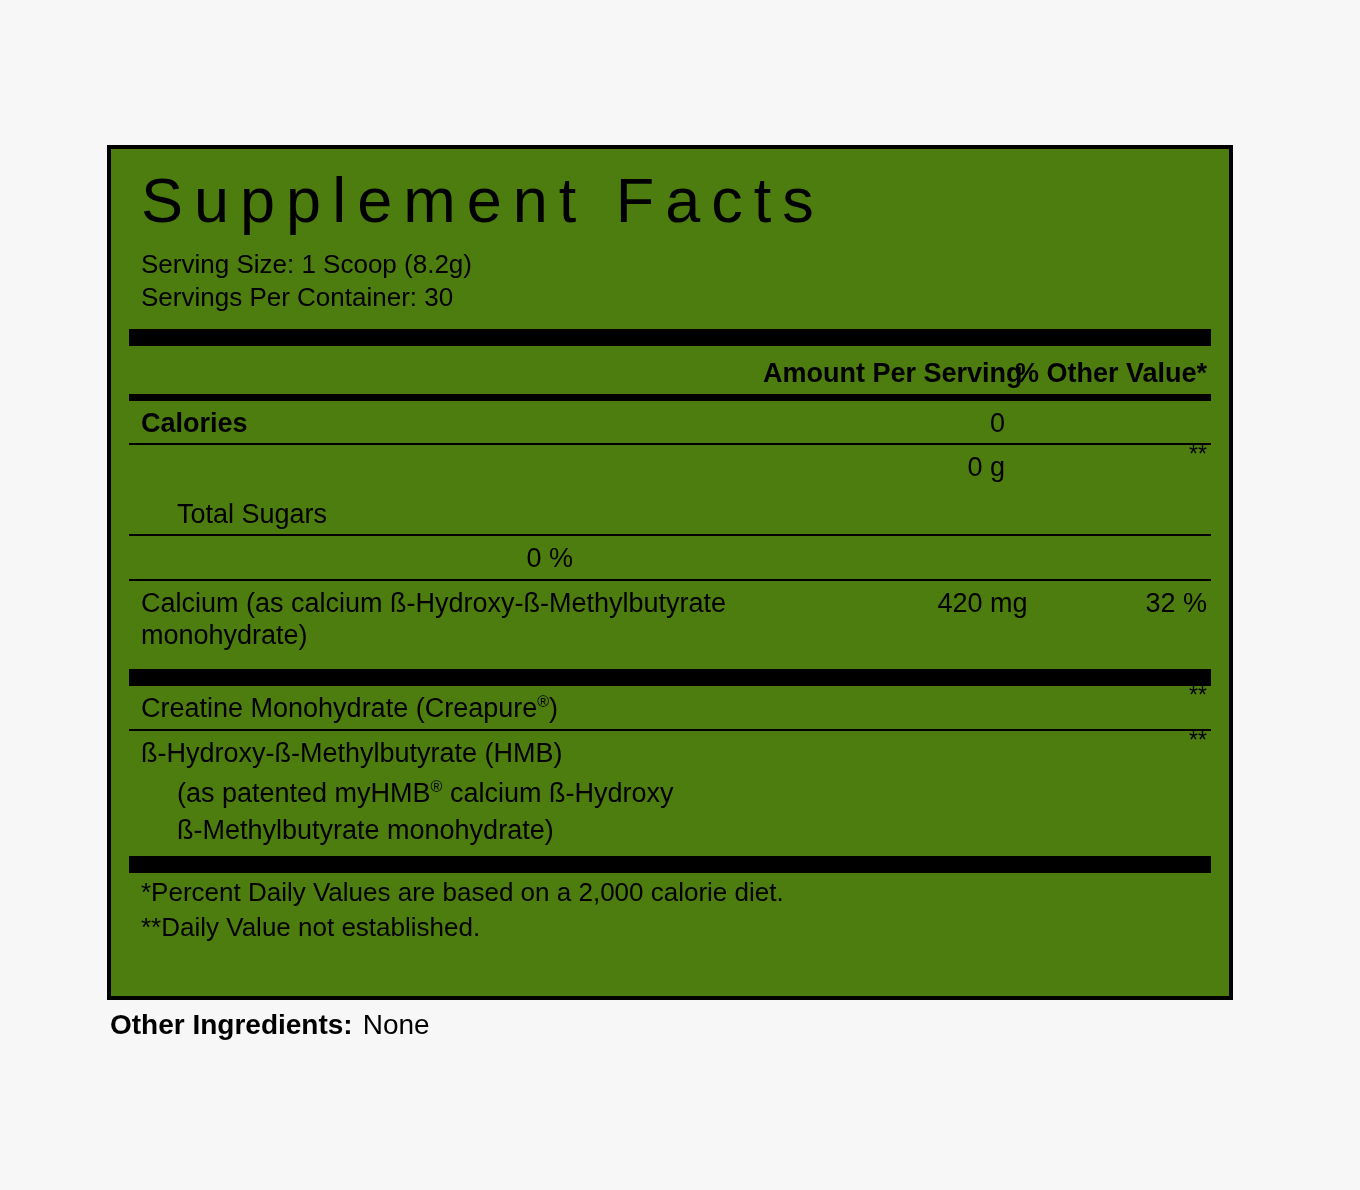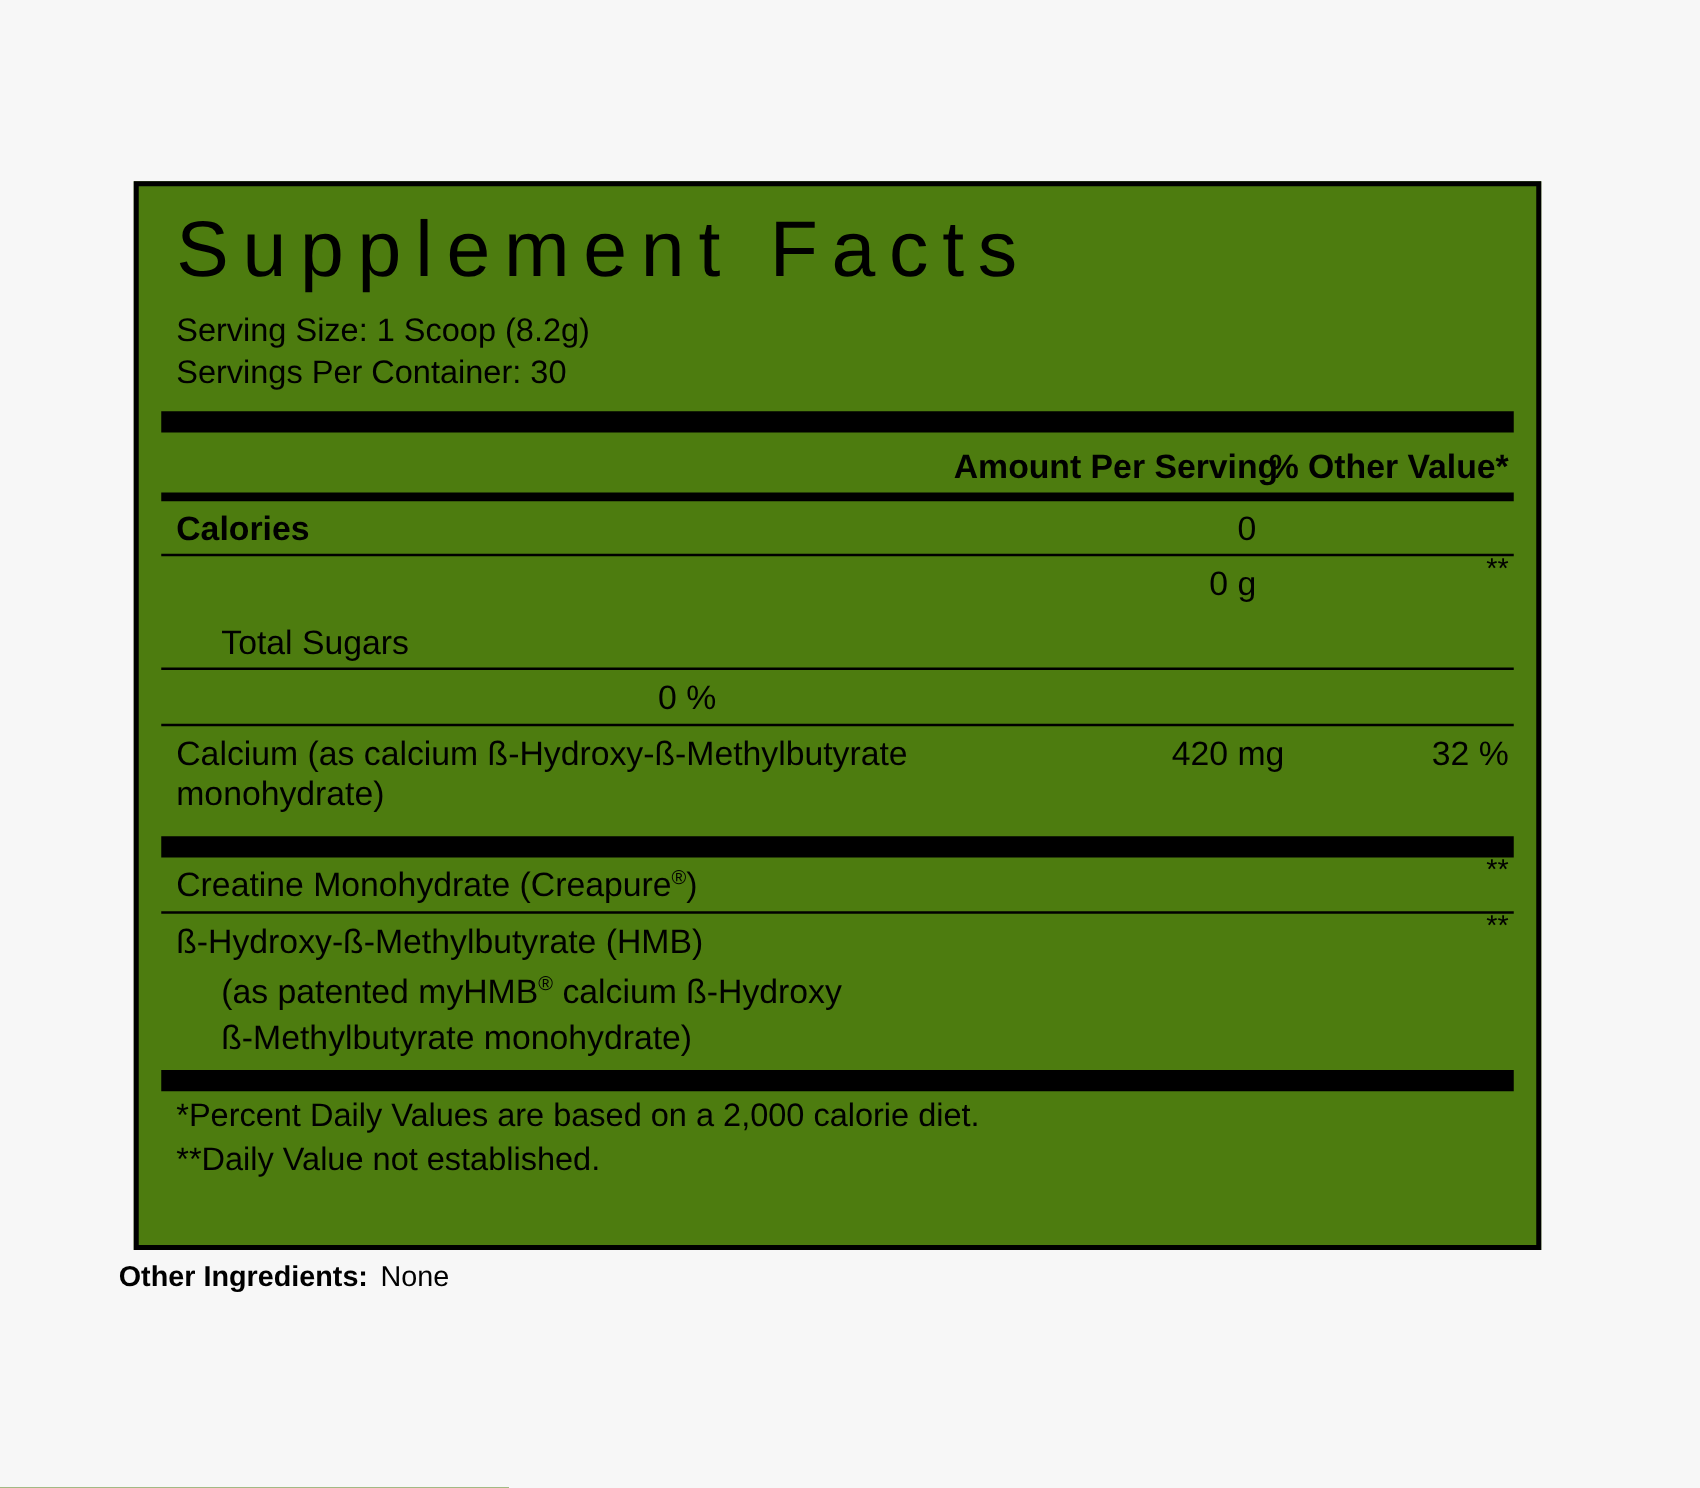"Other Ingredients:" .other-ing { font-size: 23px -> 28px; left: 95px -> 110px }
